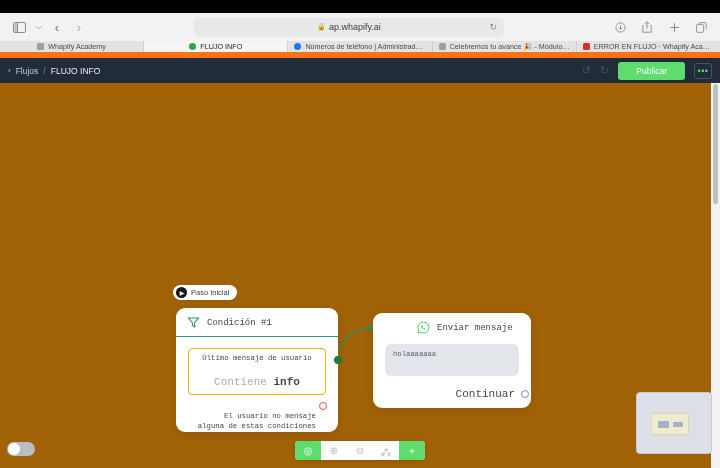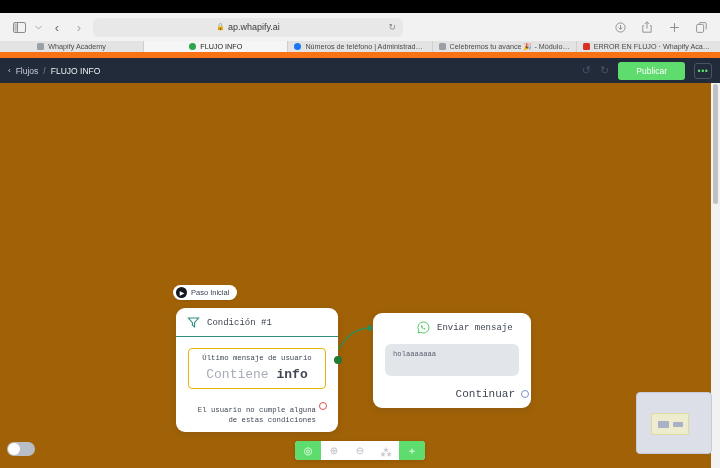"ap.whapify.ai" #url-bar-wrap { justify-content: none -> center }
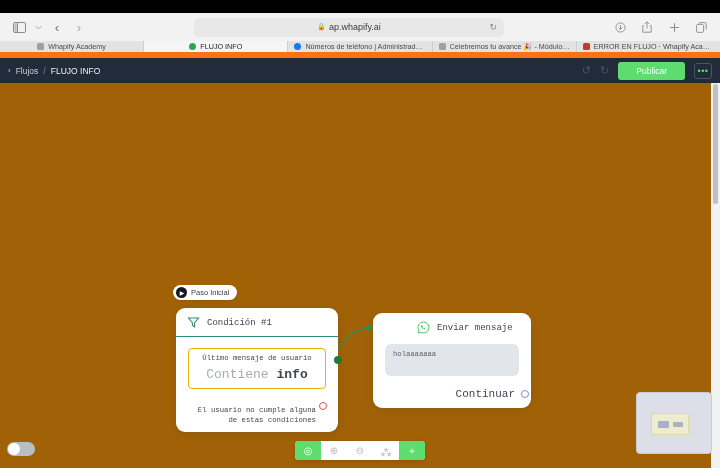"Contiene info" .cond-line2 { font-size: 13px -> 11px; margin-top: 5px -> 14px }
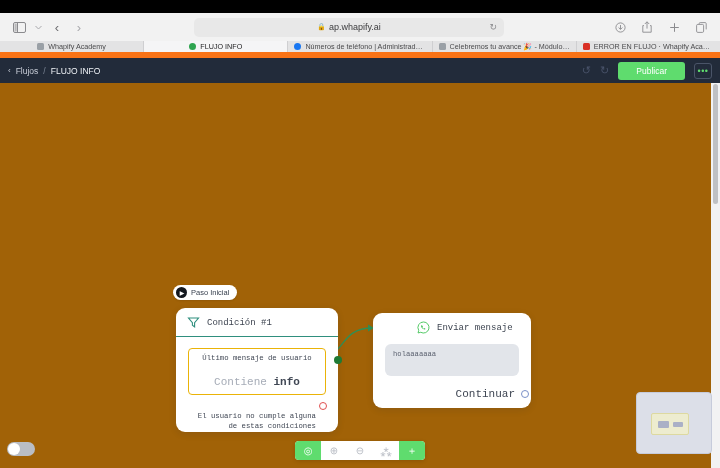"El usuario no cumple alguna" div.cond-else { text: cumple -> mensaje }
